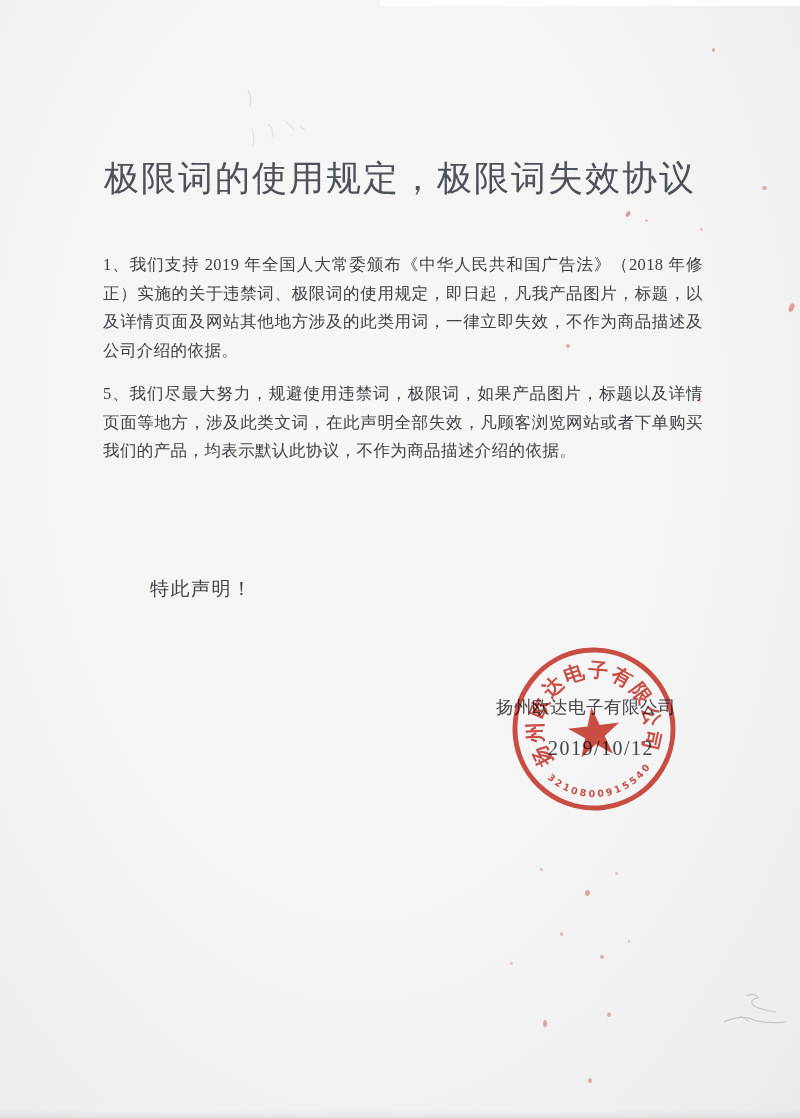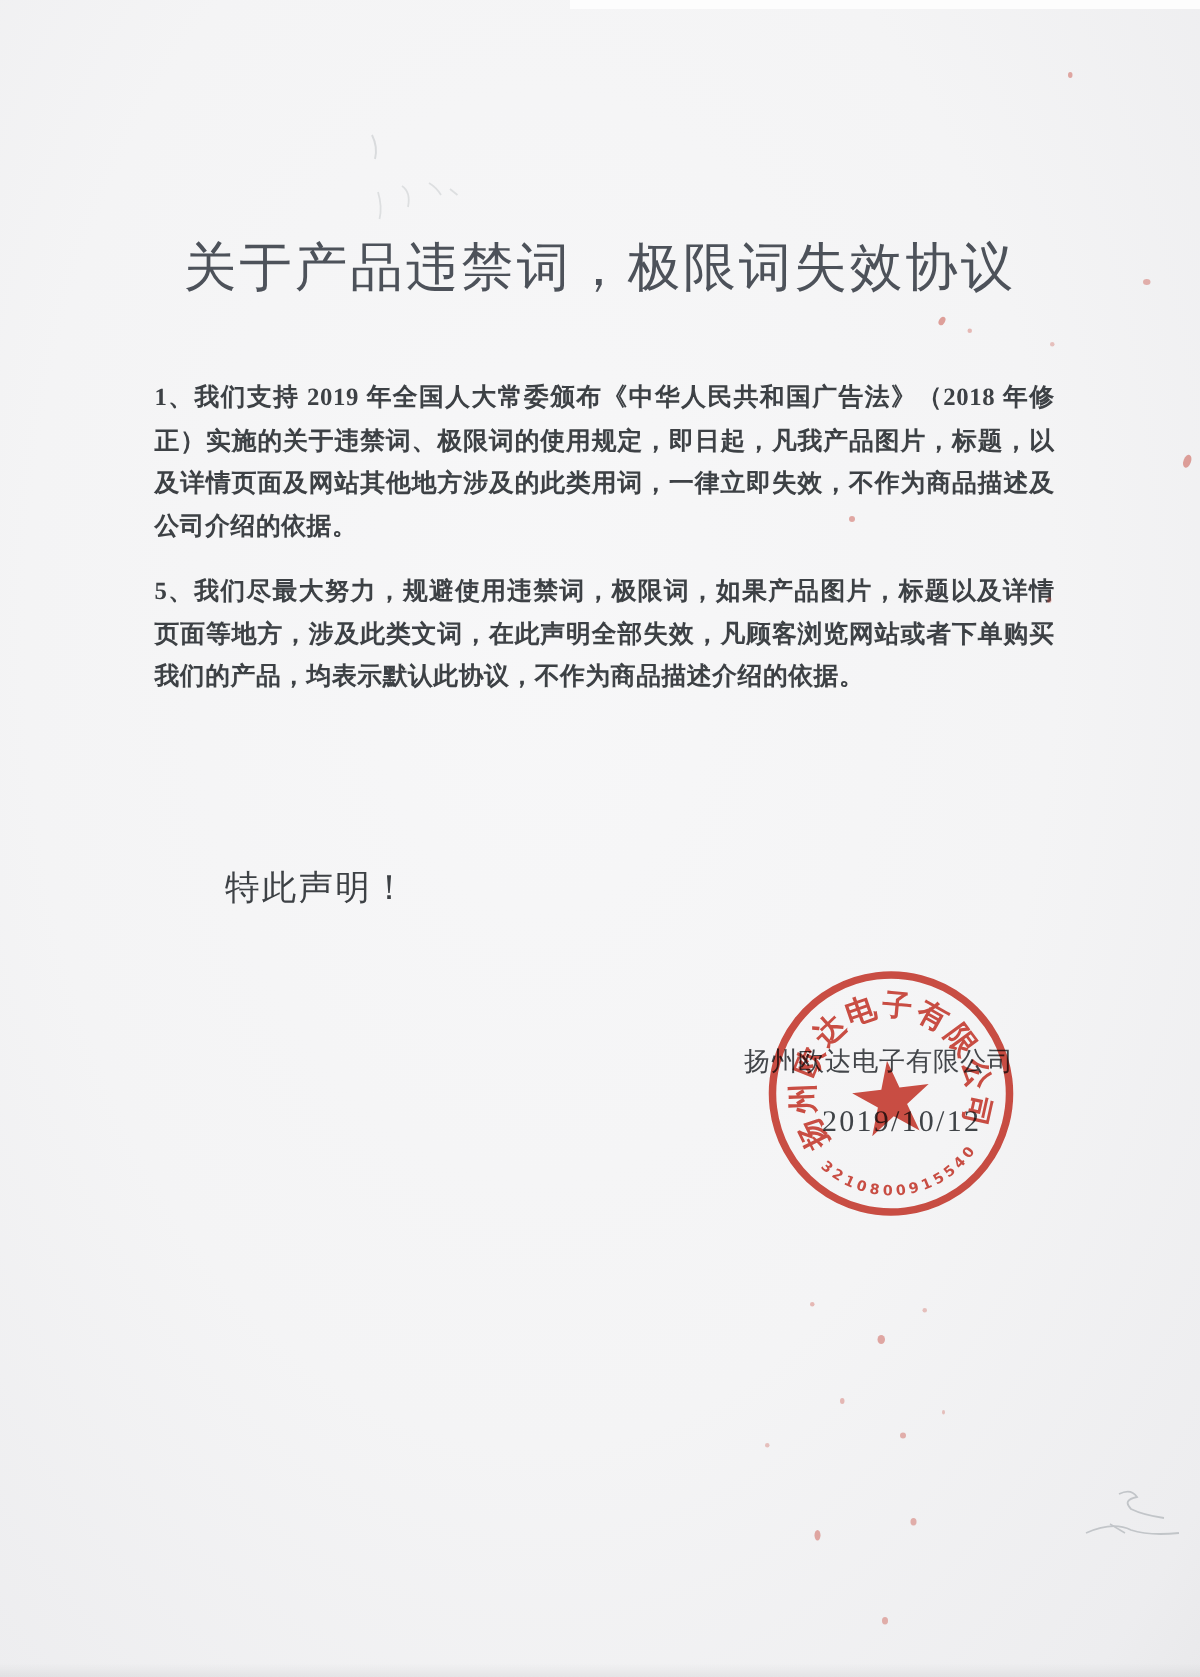"关于产品违禁词，极限词失效协议" h1.title { text: 关于产品违禁词 -> 极限词的使用规定 }
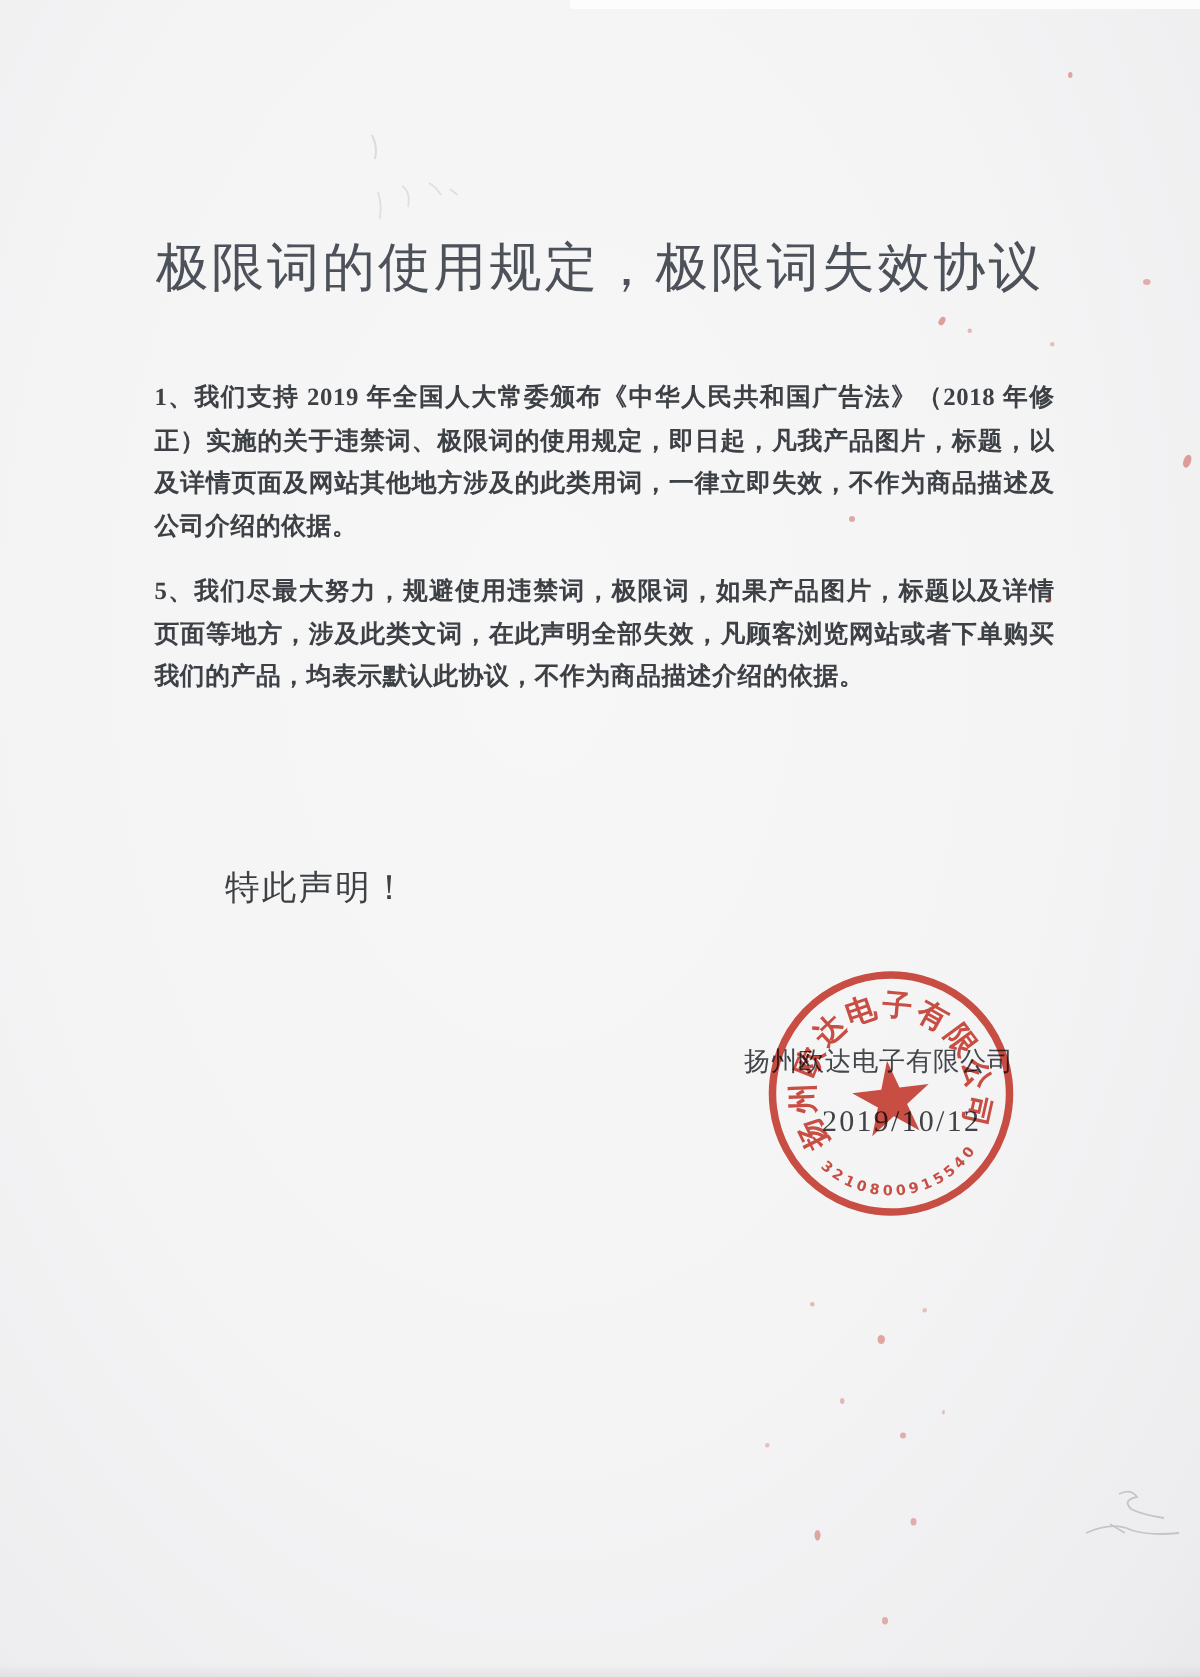"1、我们支持 2019 年全国人大常委颁布《中华人民共和国广告法》（2018" .body-text { font-weight: bold -> none }
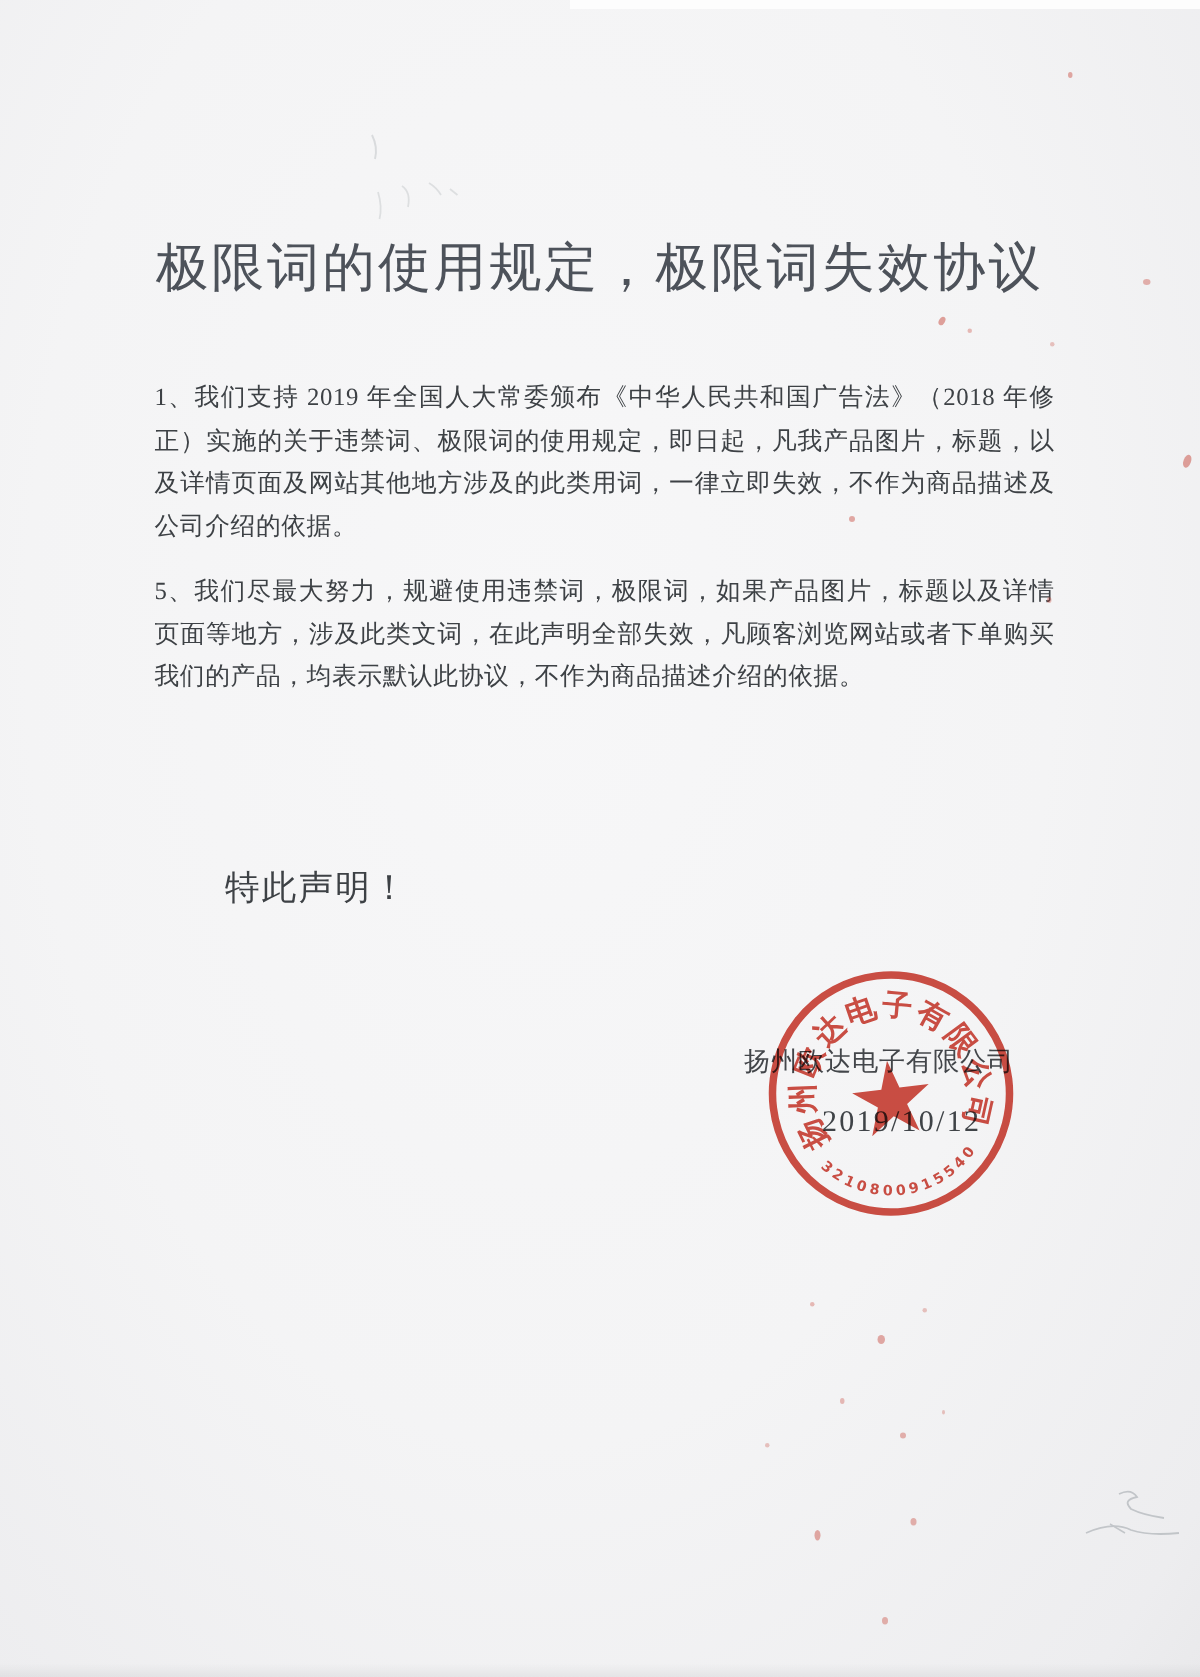"特此声明！" .closing { font-size: 23px -> 19px }
